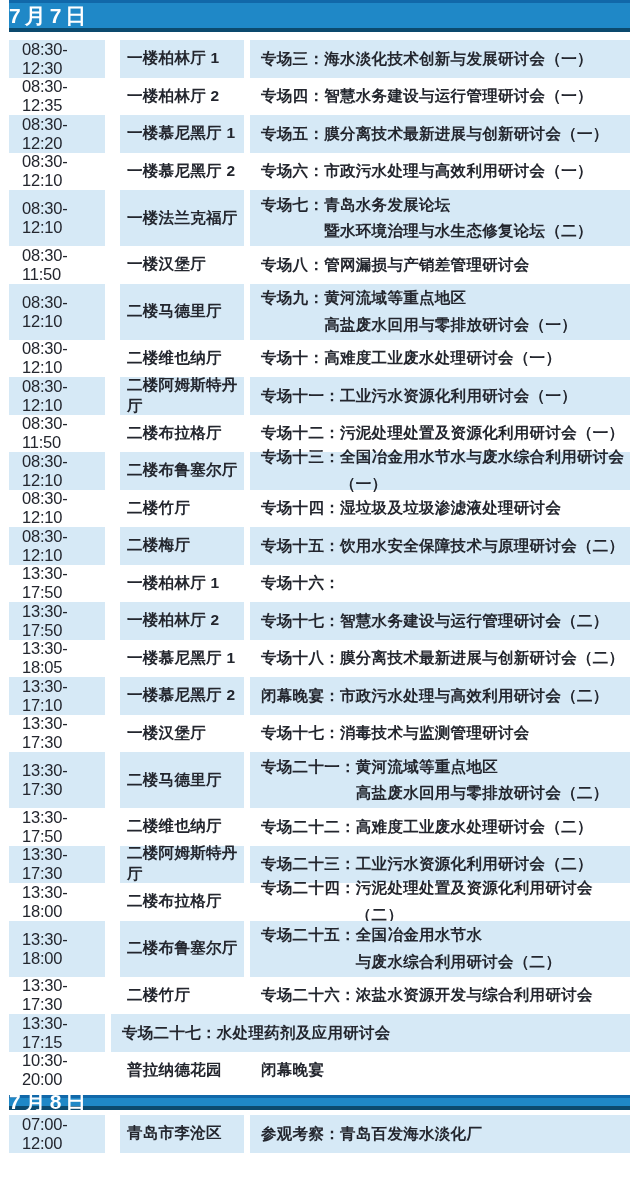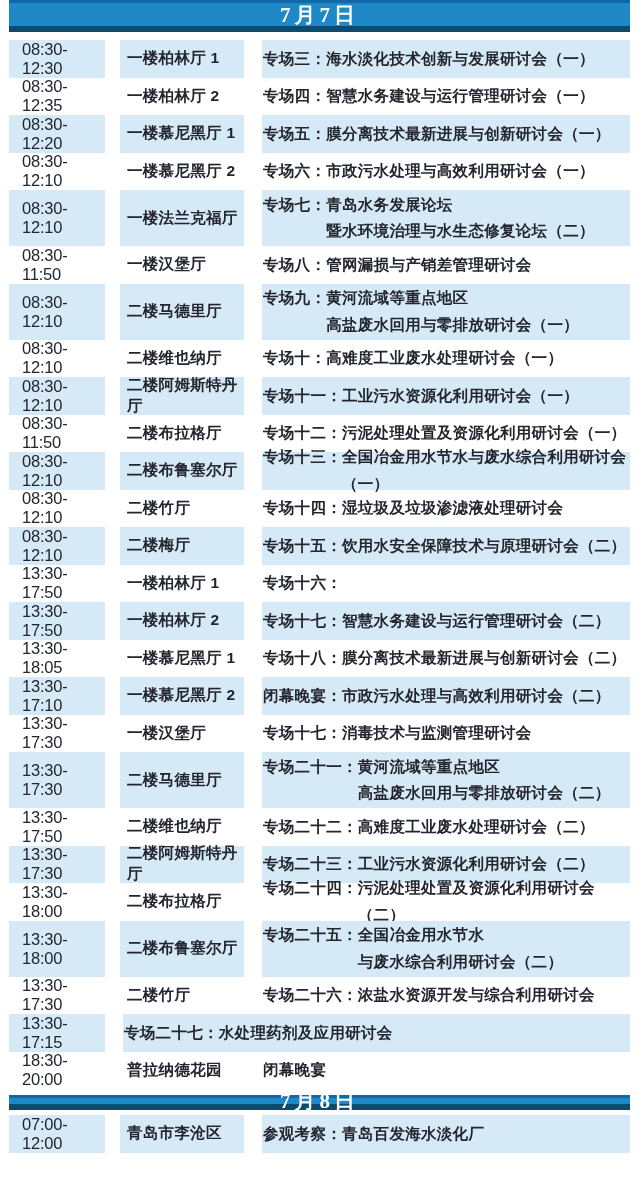"7月7日" .day-header { border-bottom: 6px solid #0c4a6e -> 4px solid #0c4a6e; font-family: Liberation Serif, serif -> none; justify-content: center -> none }
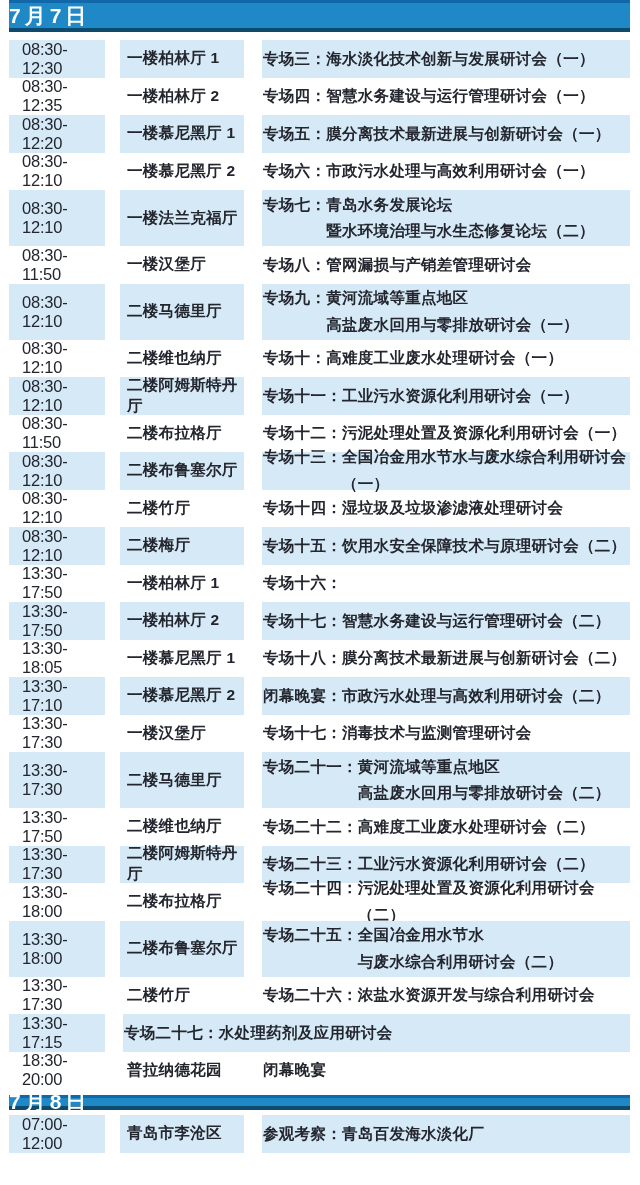"专场三：" .cell-session { margin-left: 18px -> 6px; padding-left: 1px -> 11px }
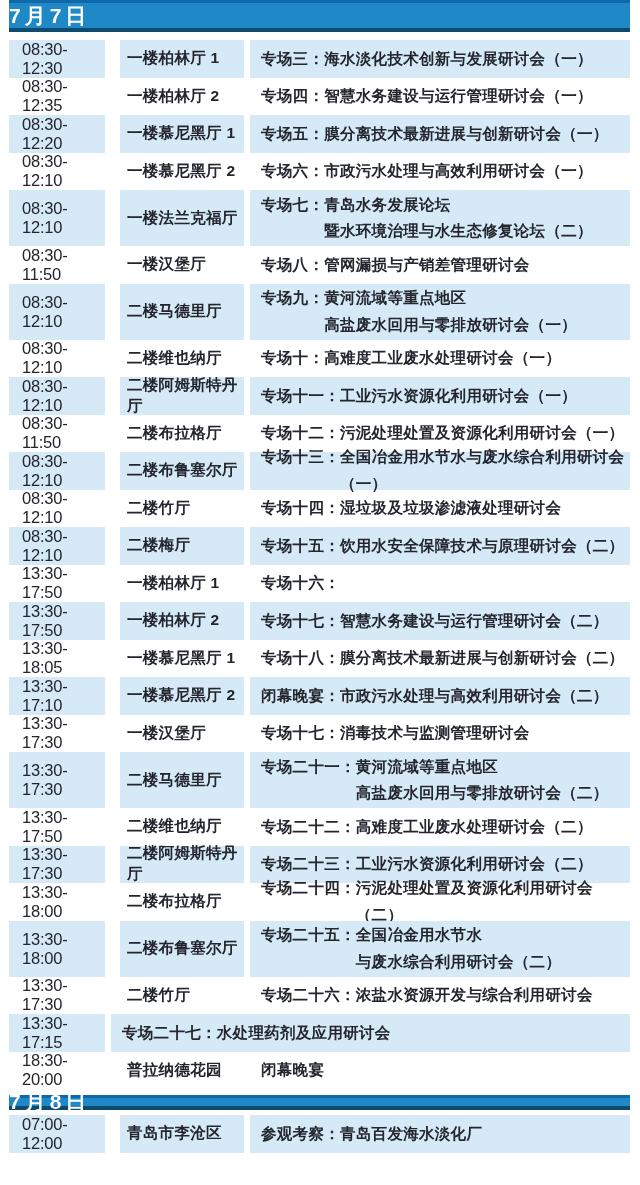"18:30-20:00" div.cell { text: 18:30-20:00 -> 10:30-20:00 }
